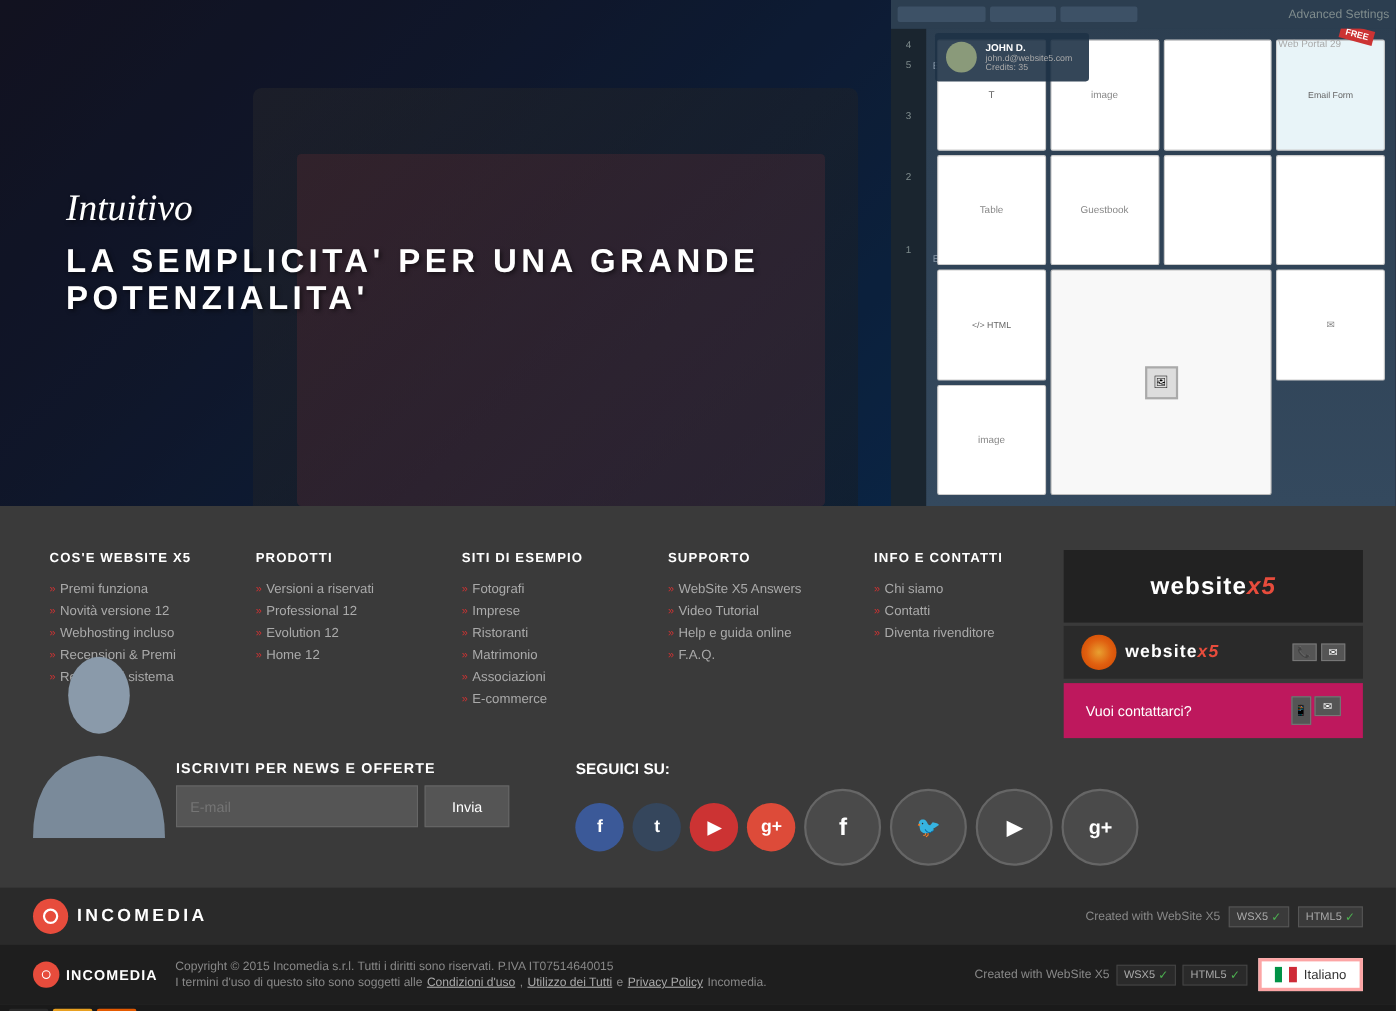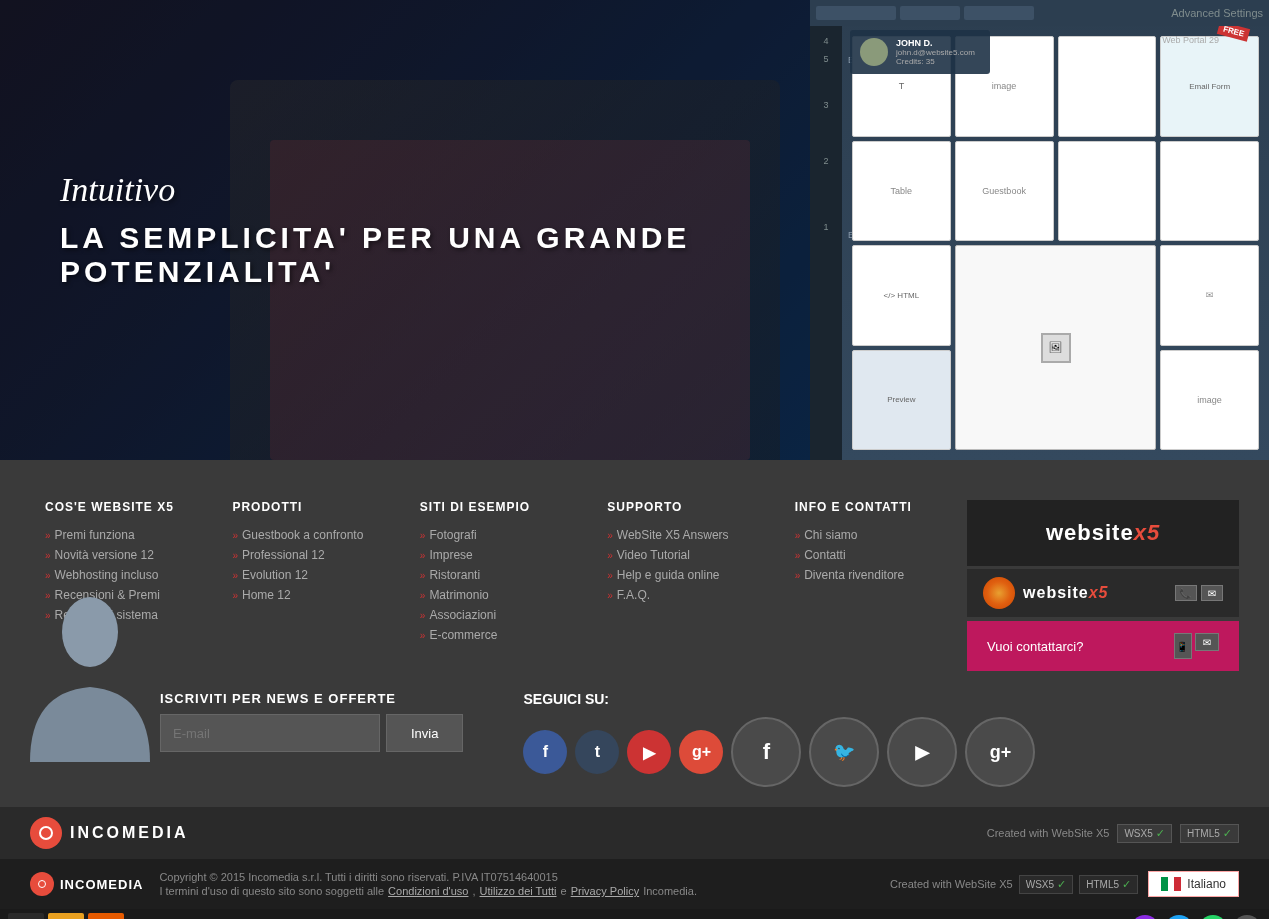"Preview" div { html: <div>Preview</div> -> none }
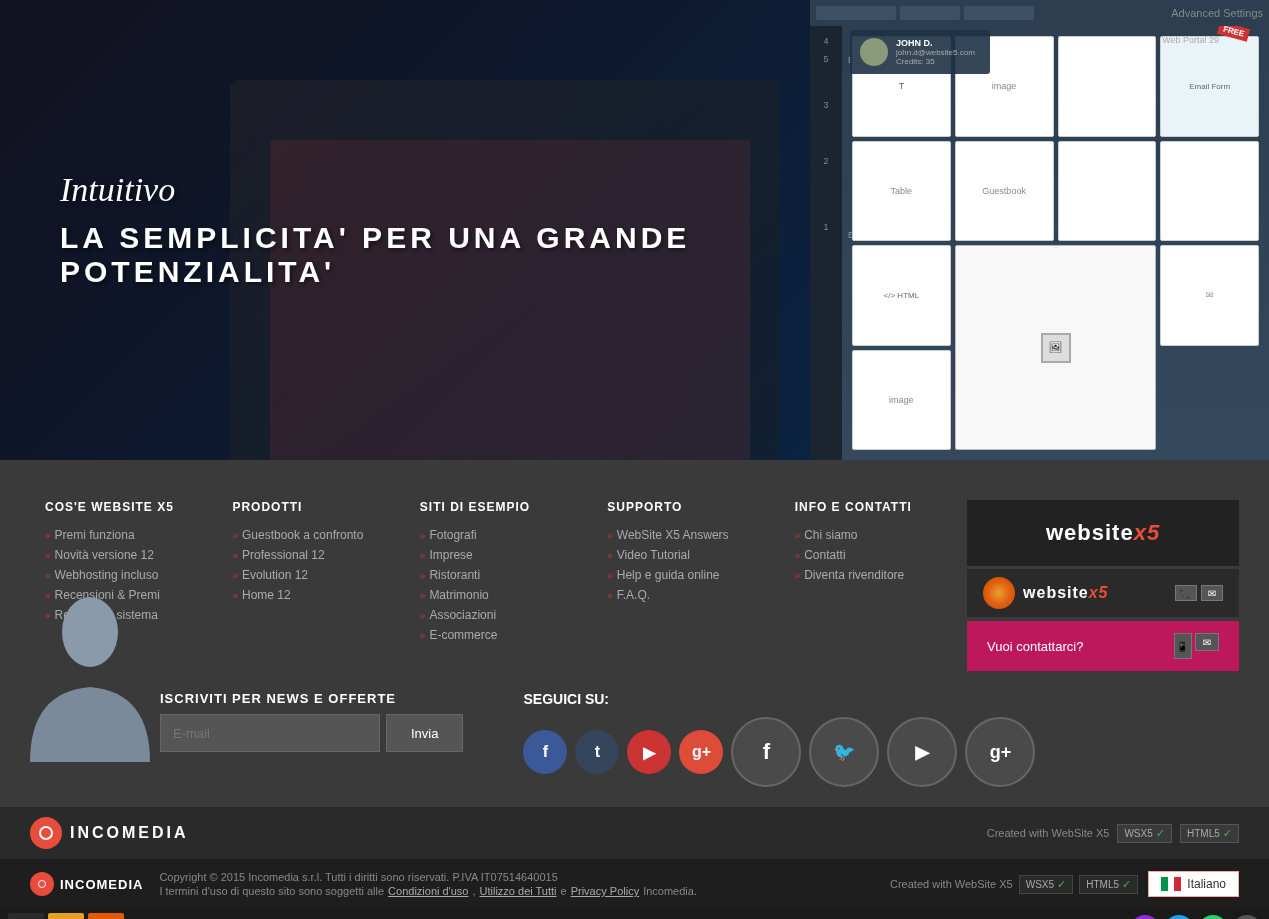"Guestbook a confronto" span { text: Guestbook a confronto -> Versioni a riservati }
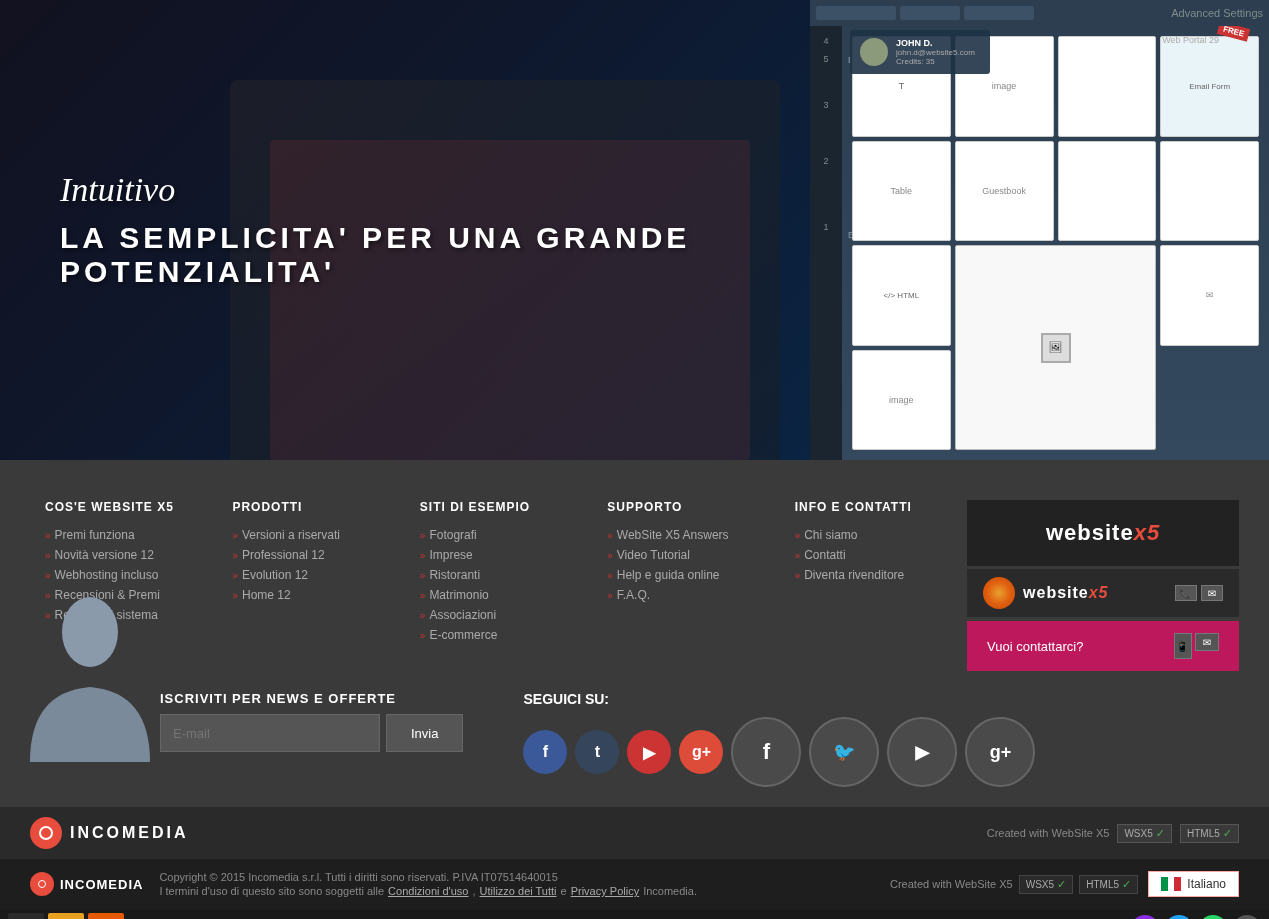"Italiano" .lang-btn { border: 1px solid #fca5a5 -> 3px solid #fca5a5 }
